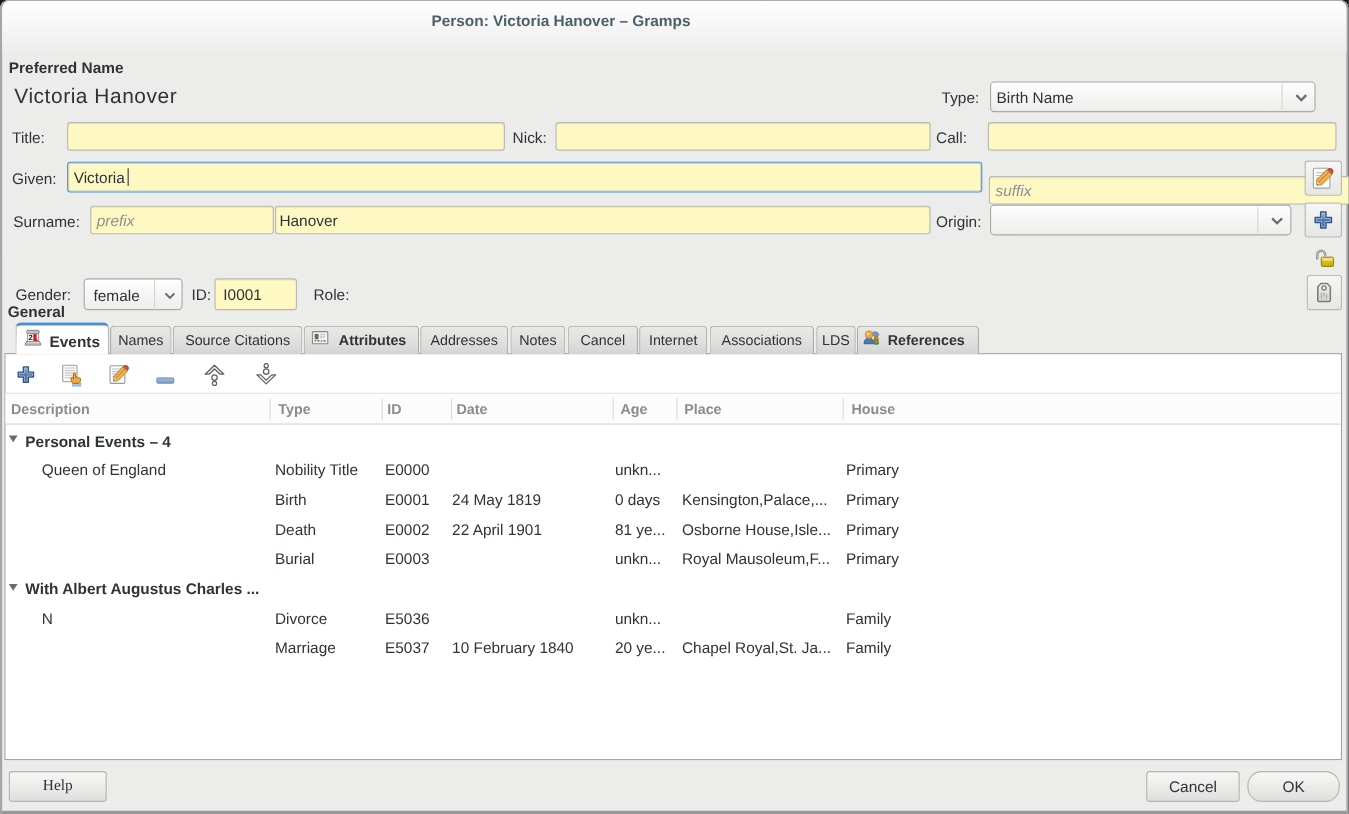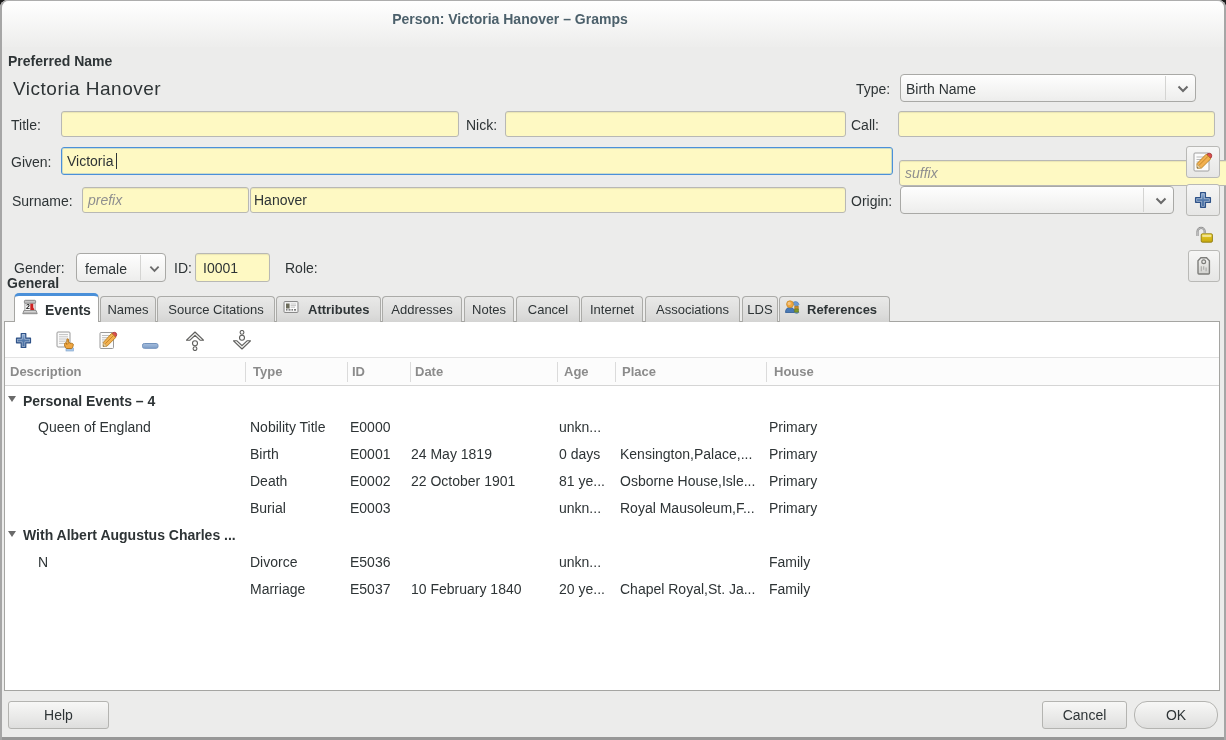"22 October 1901" div.cell { text: October -> April }
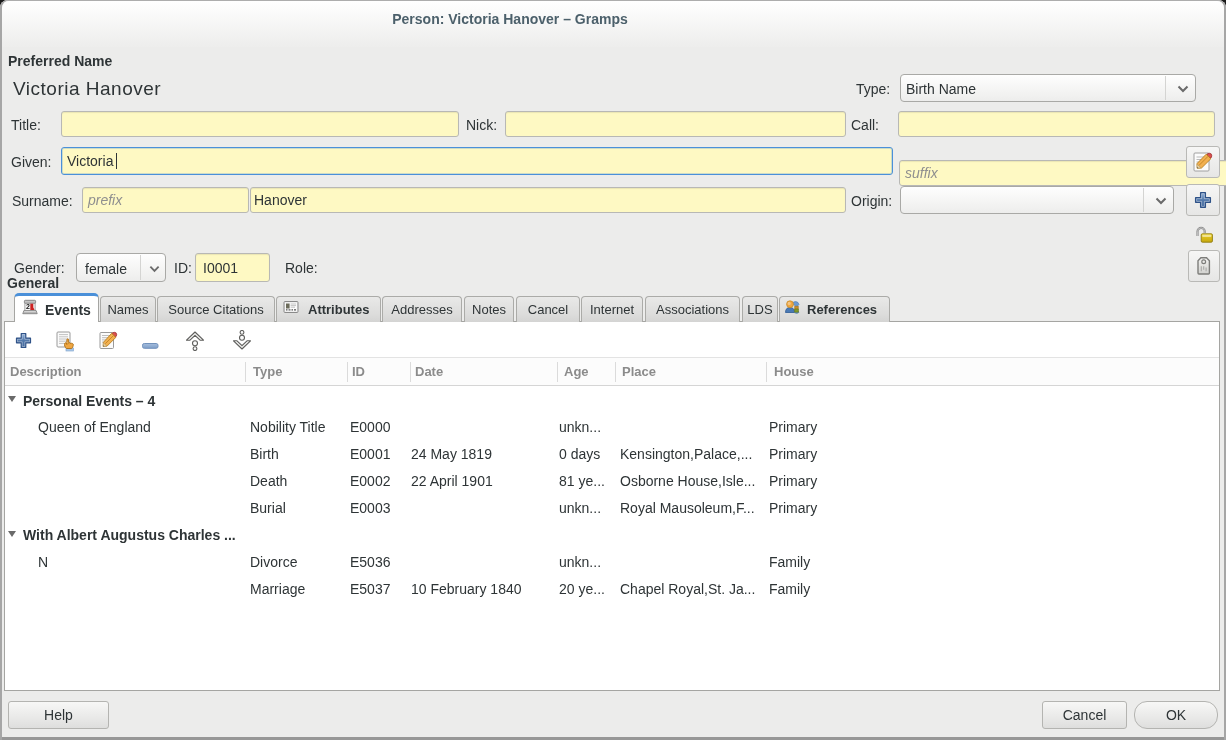"Help" div.btn { font-family: none -> Liberation Serif, serif; width: 101px -> 89px }
